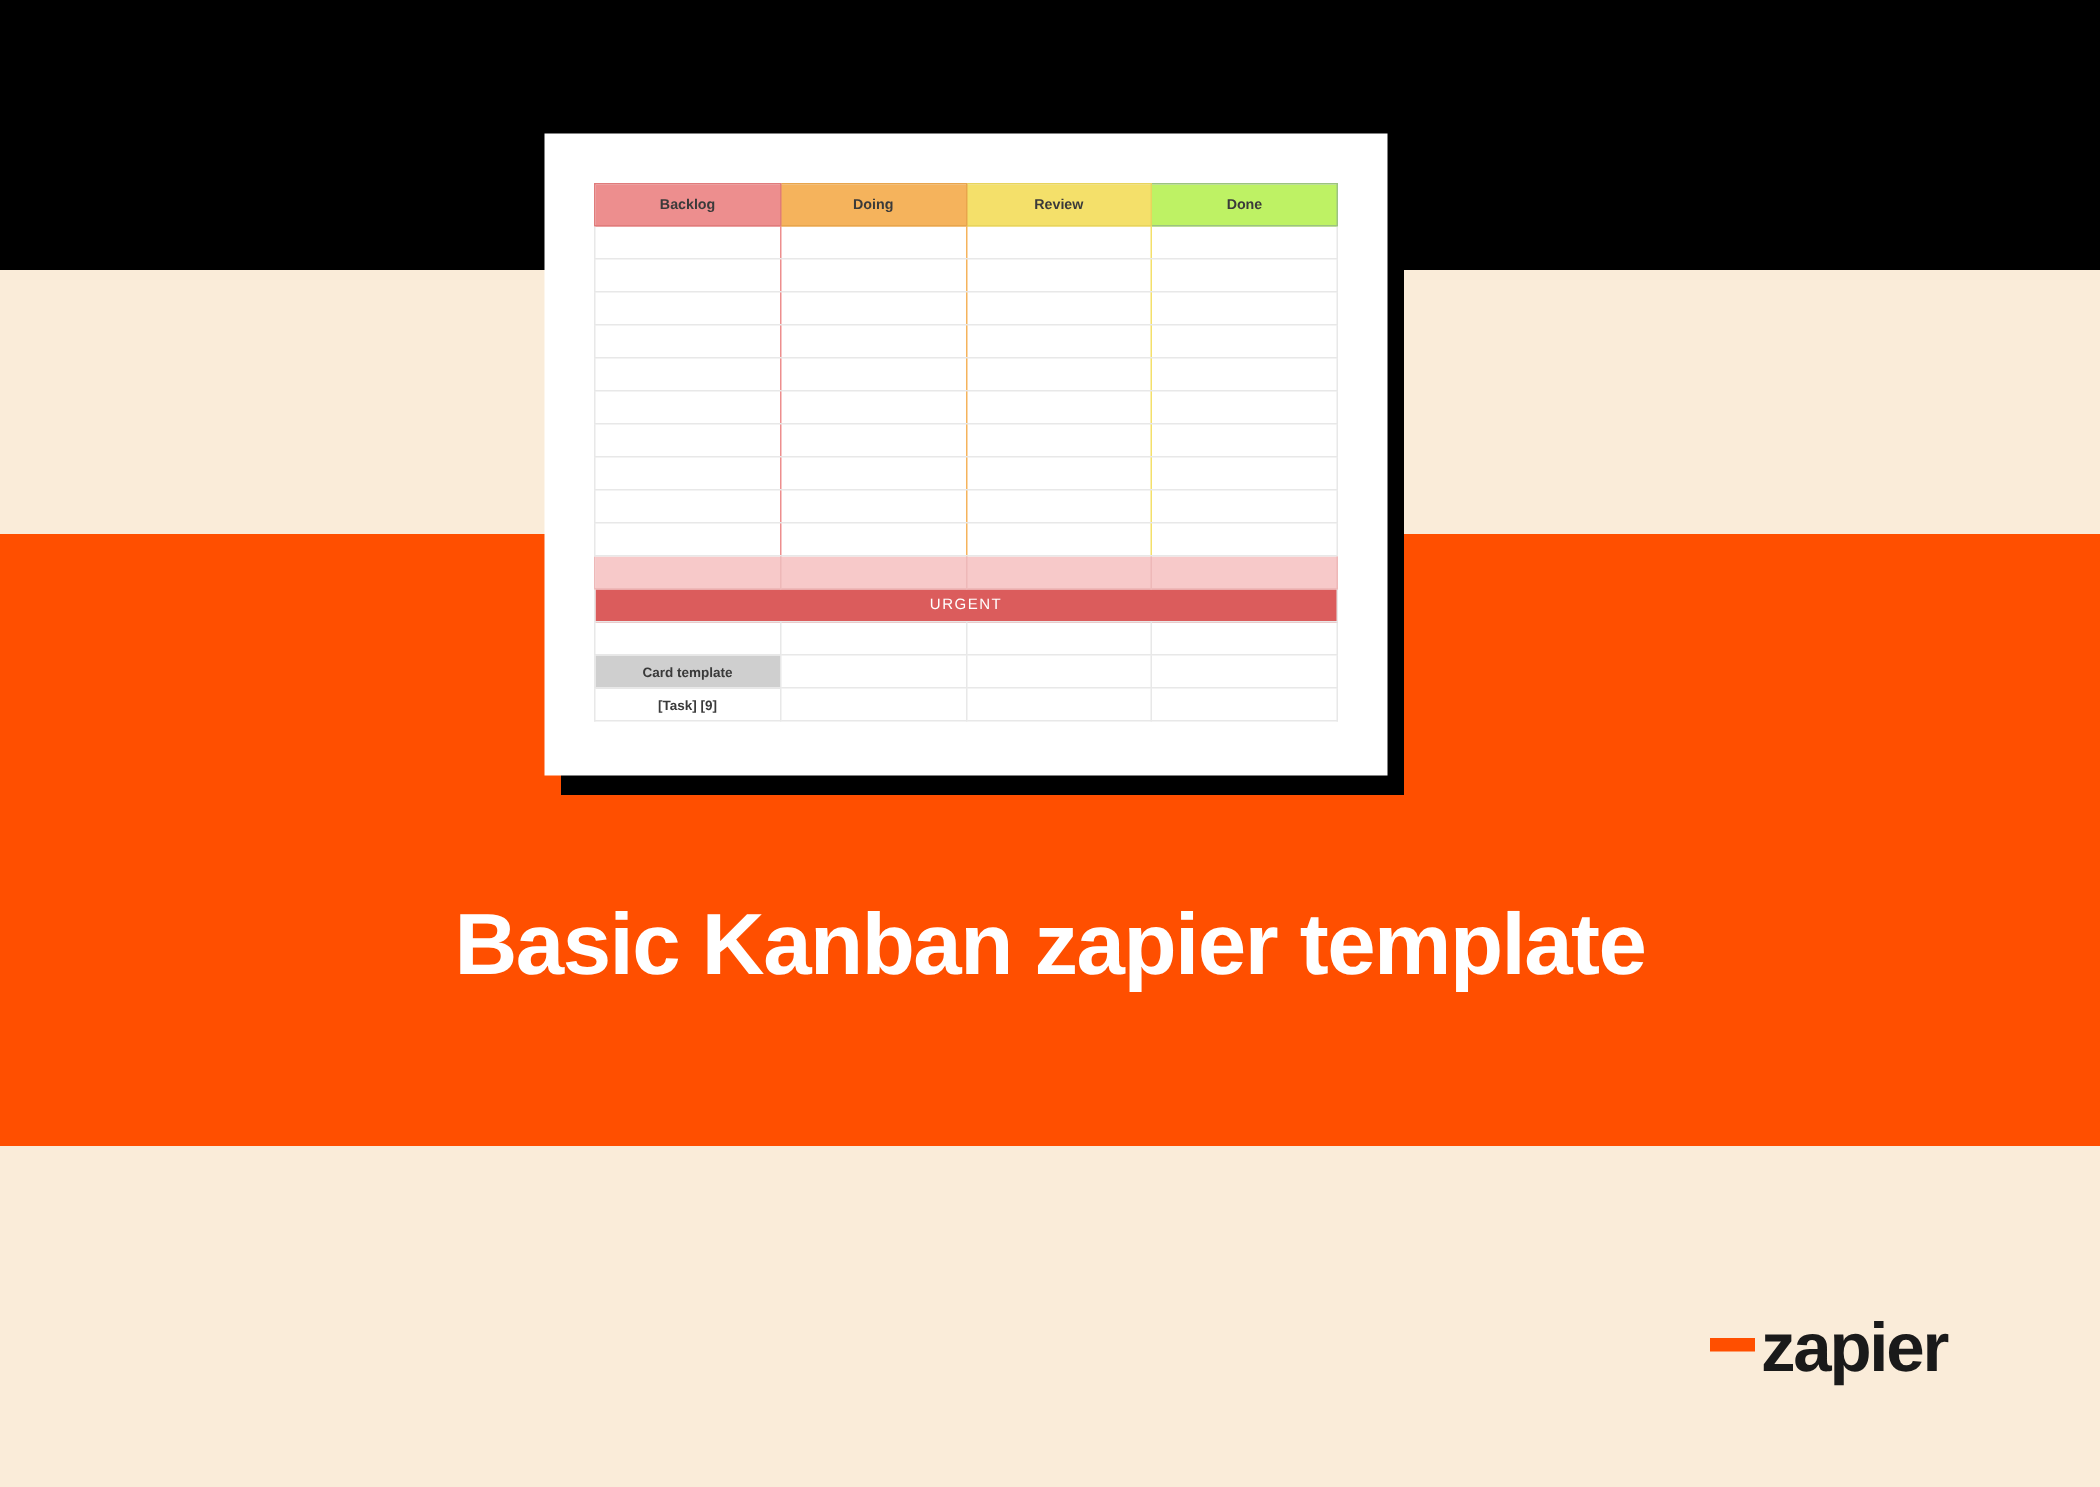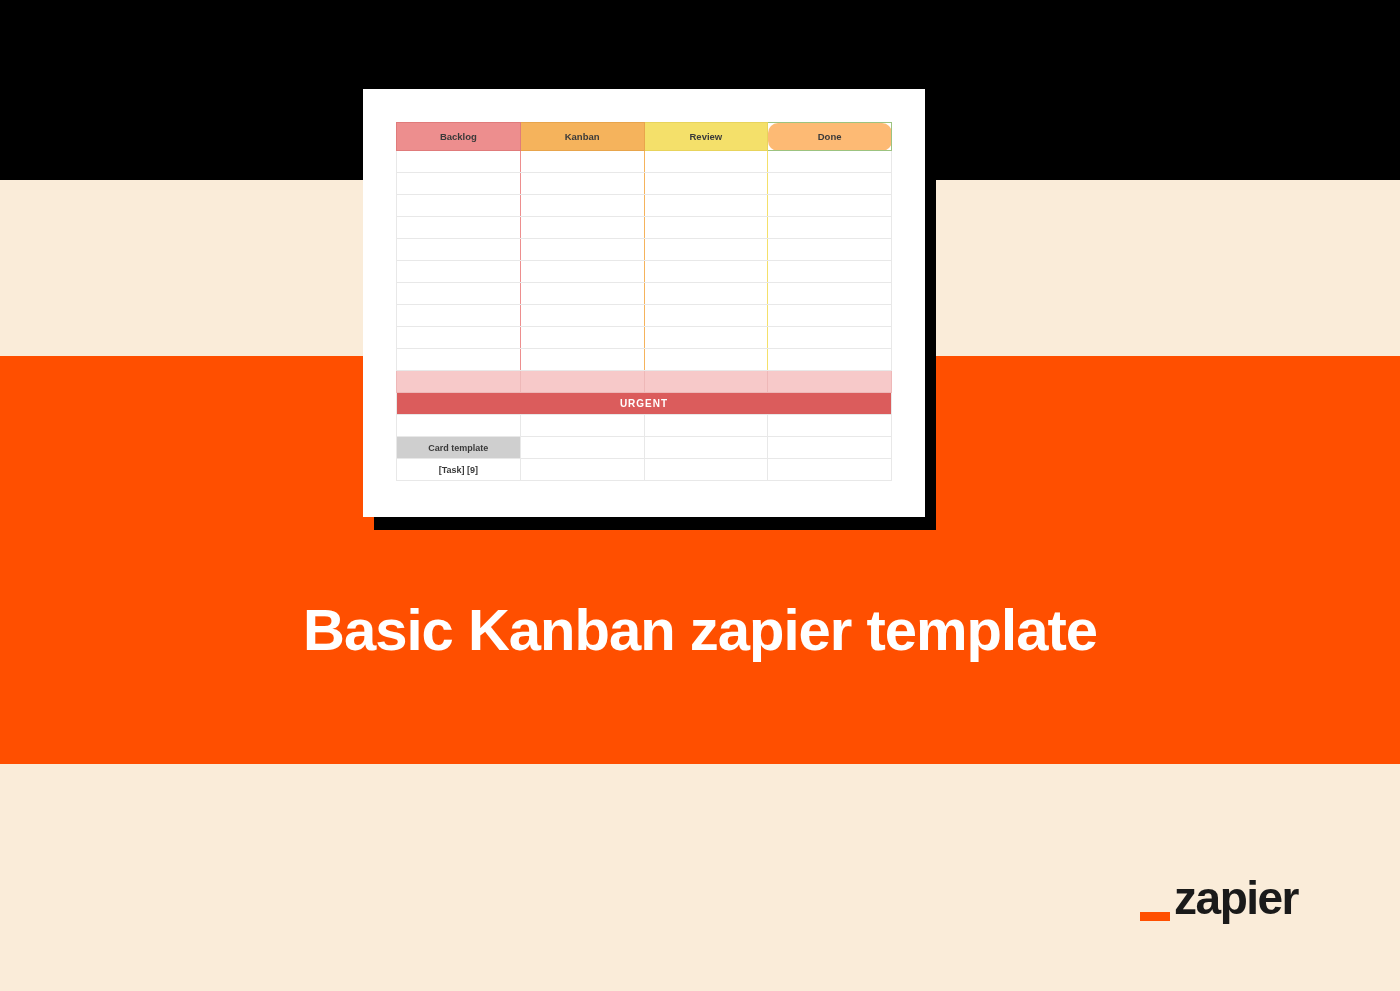"Kanban" th.col-doing { text: Kanban -> Doing }
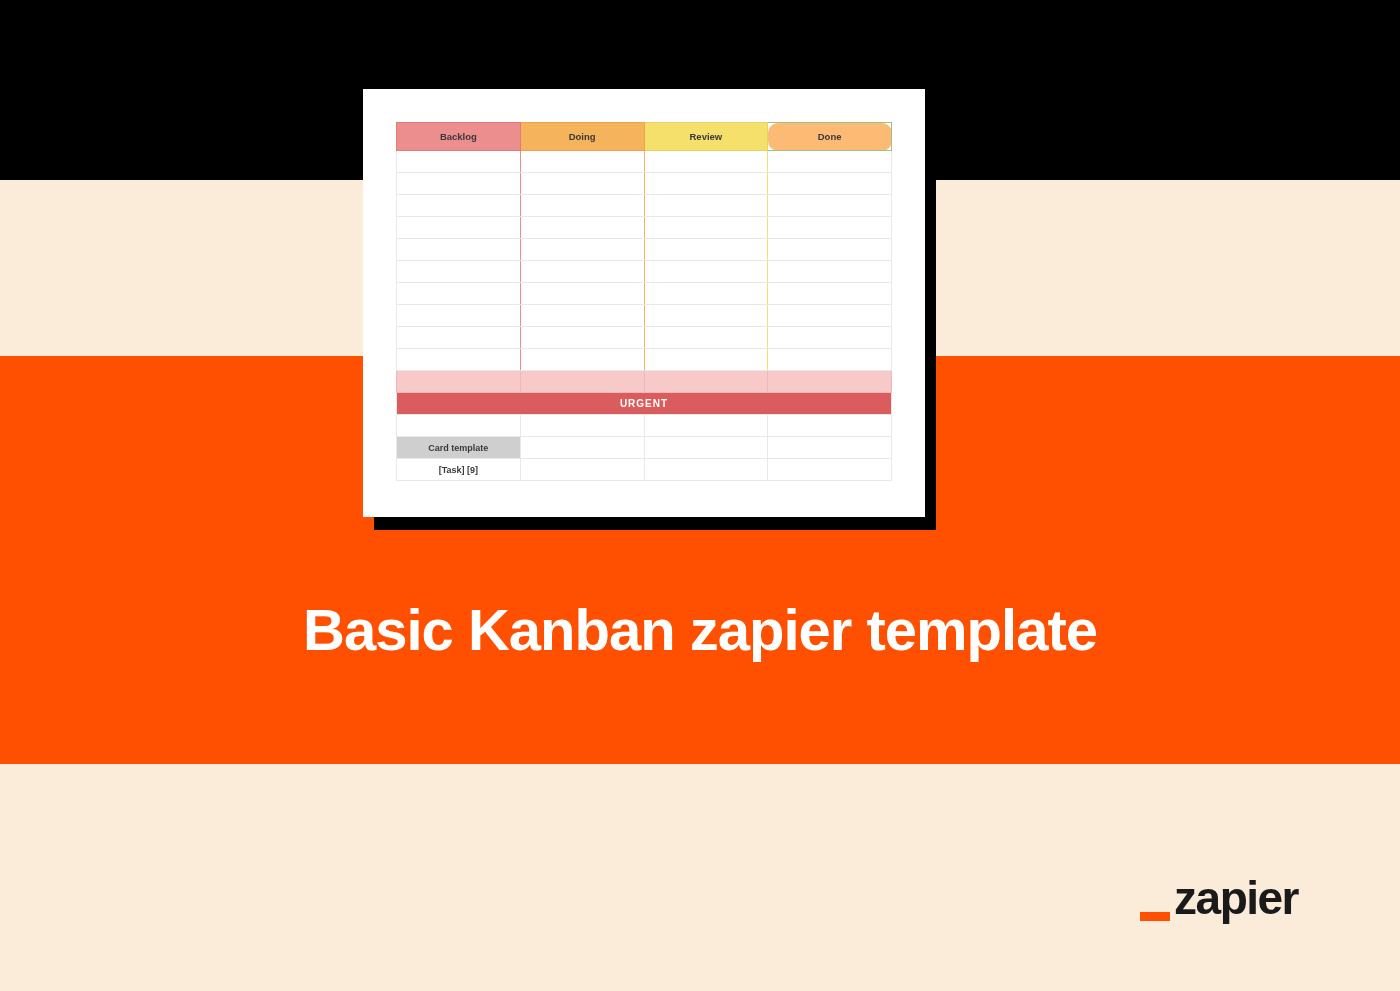"Done" .col-done { background: #fdba74 -> #bef264; border-radius: 10px -> none }
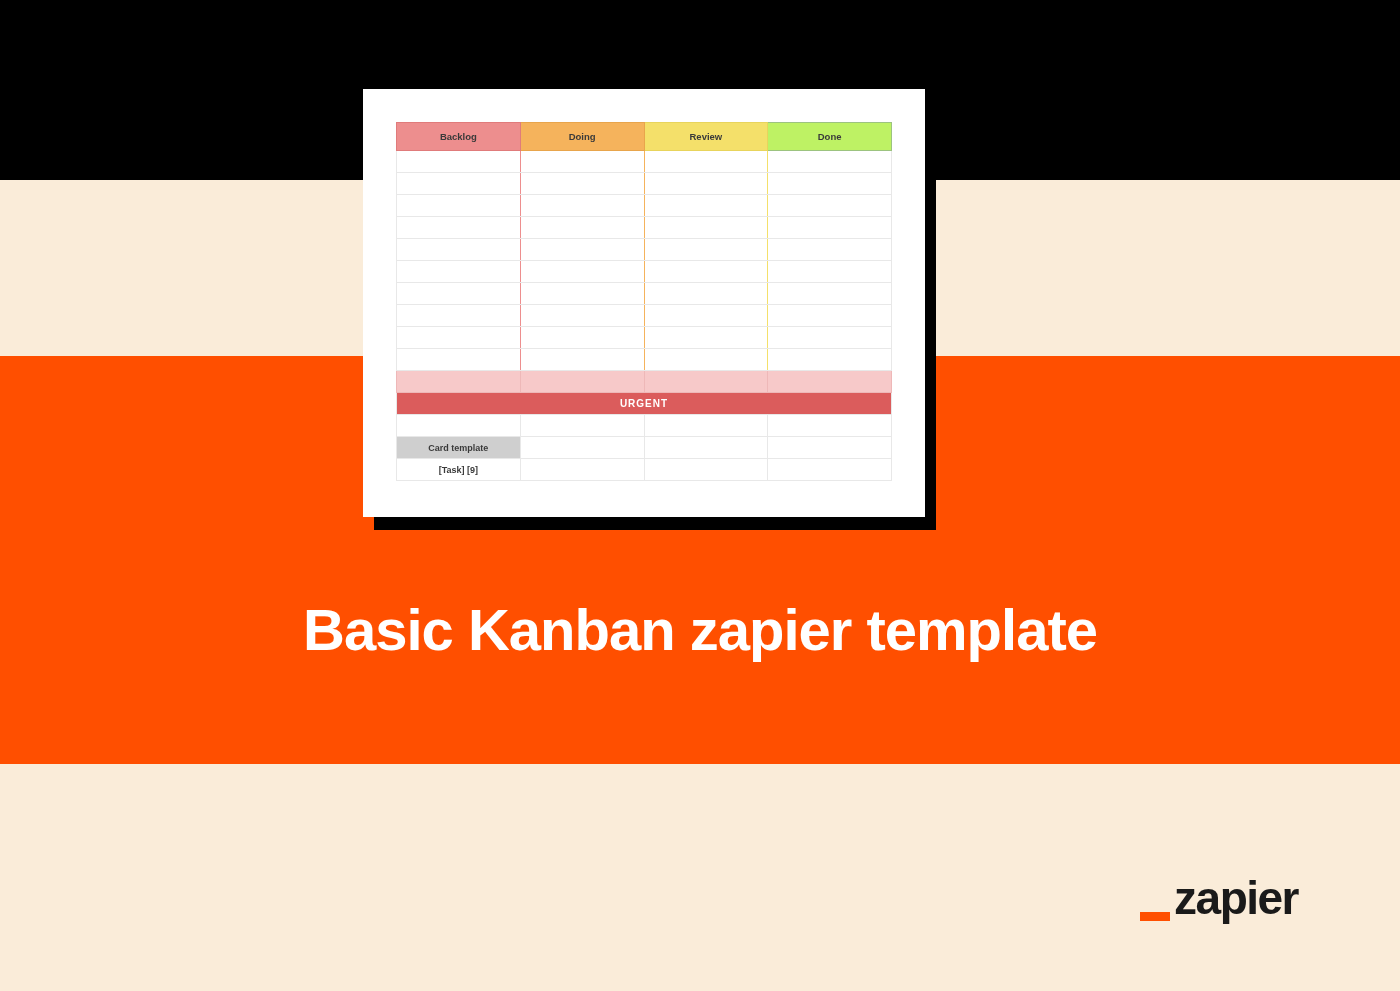"URGENT" .row-urgent td { font-weight: 700 -> 400 }
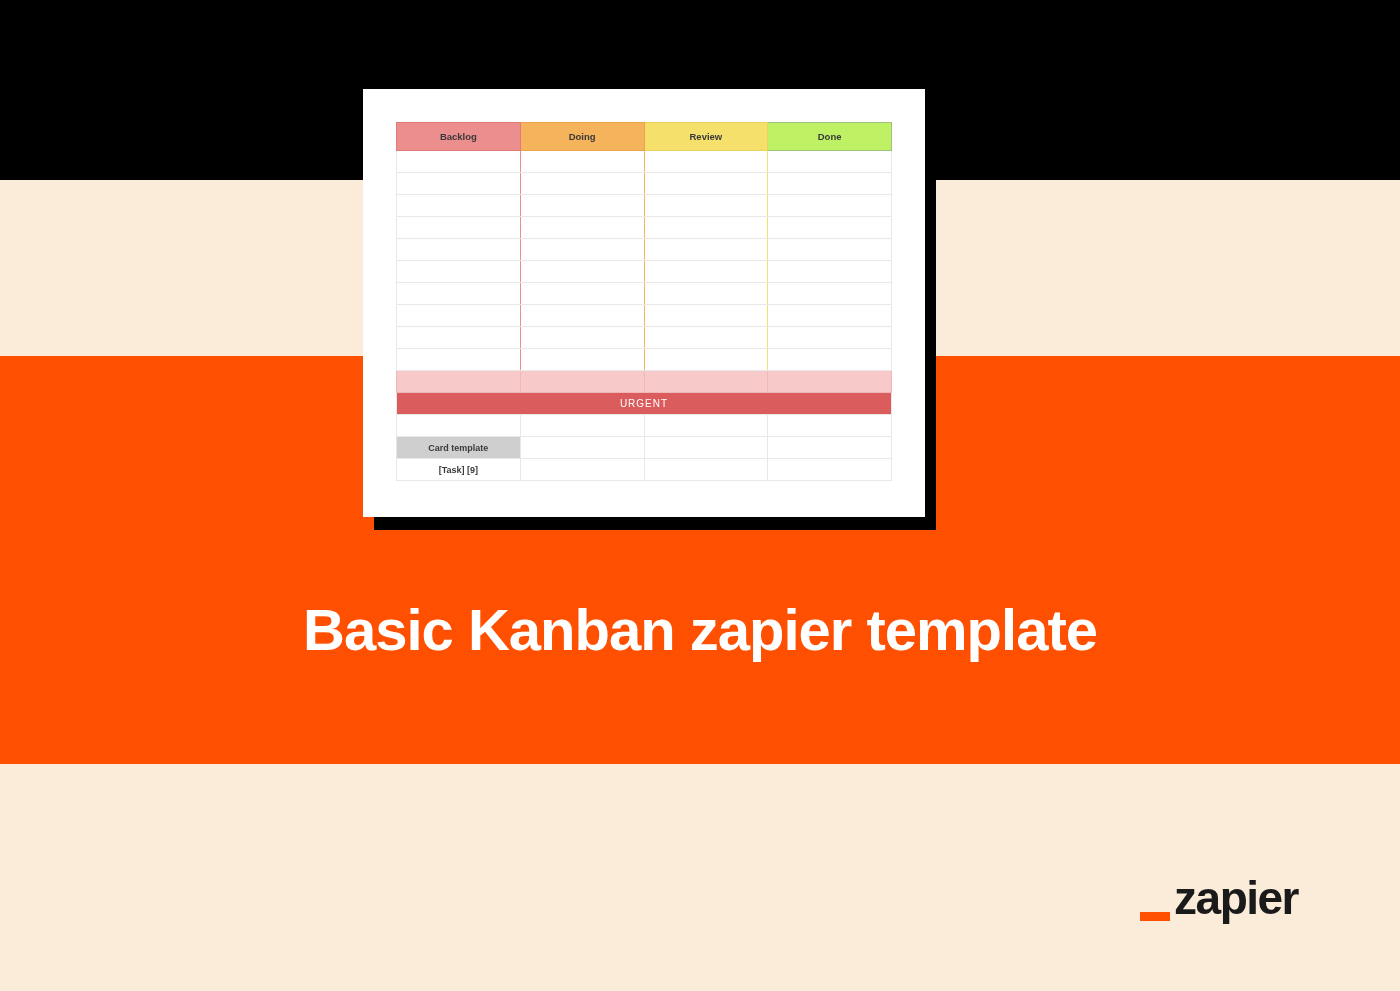"zapier" .logo { align-items: flex-end -> center }
